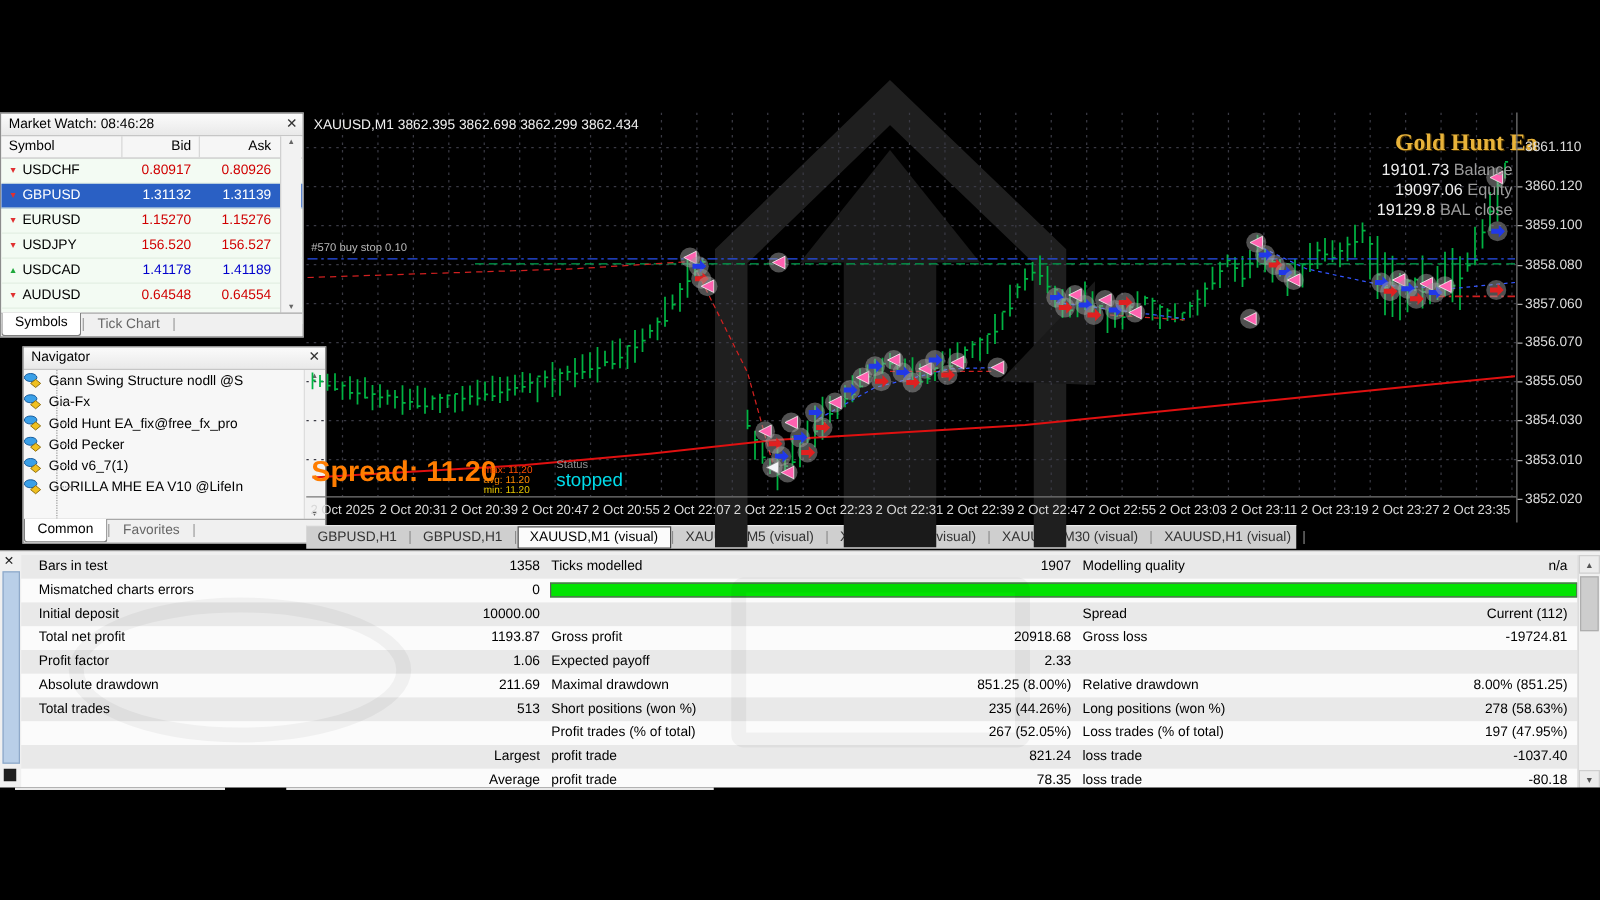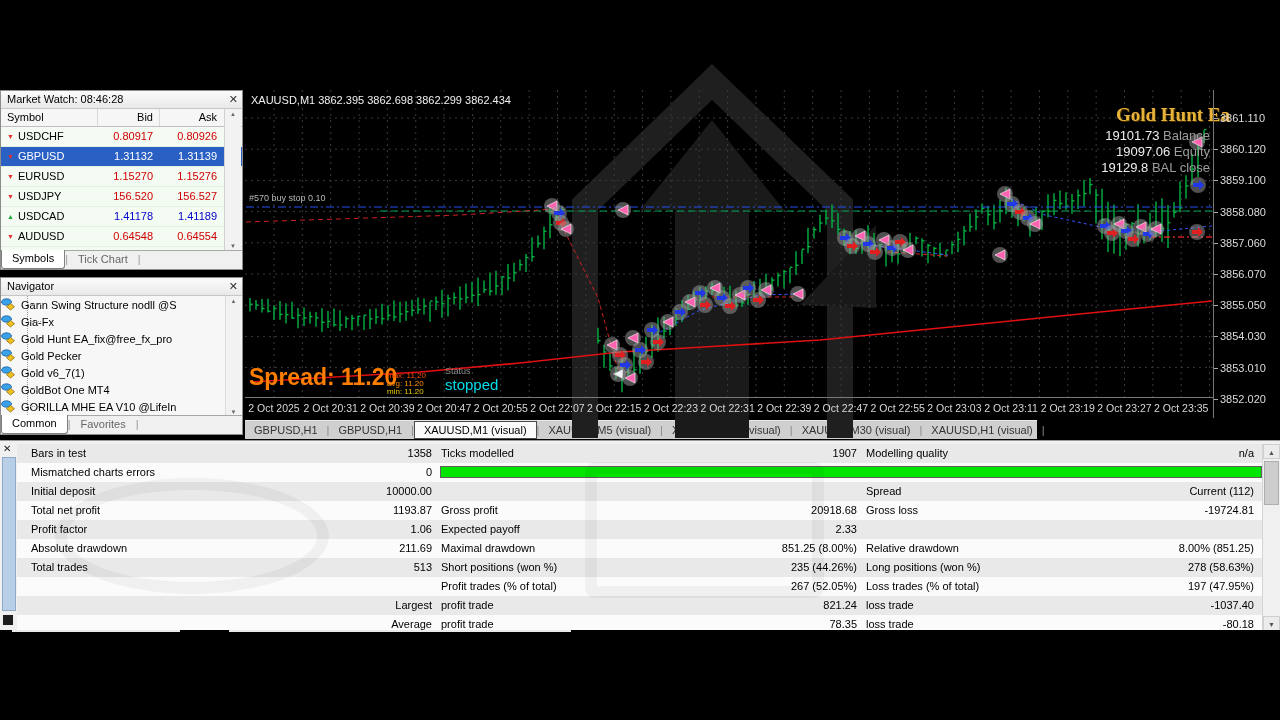"Navigator" #navigator { left: 0 -> 18px }
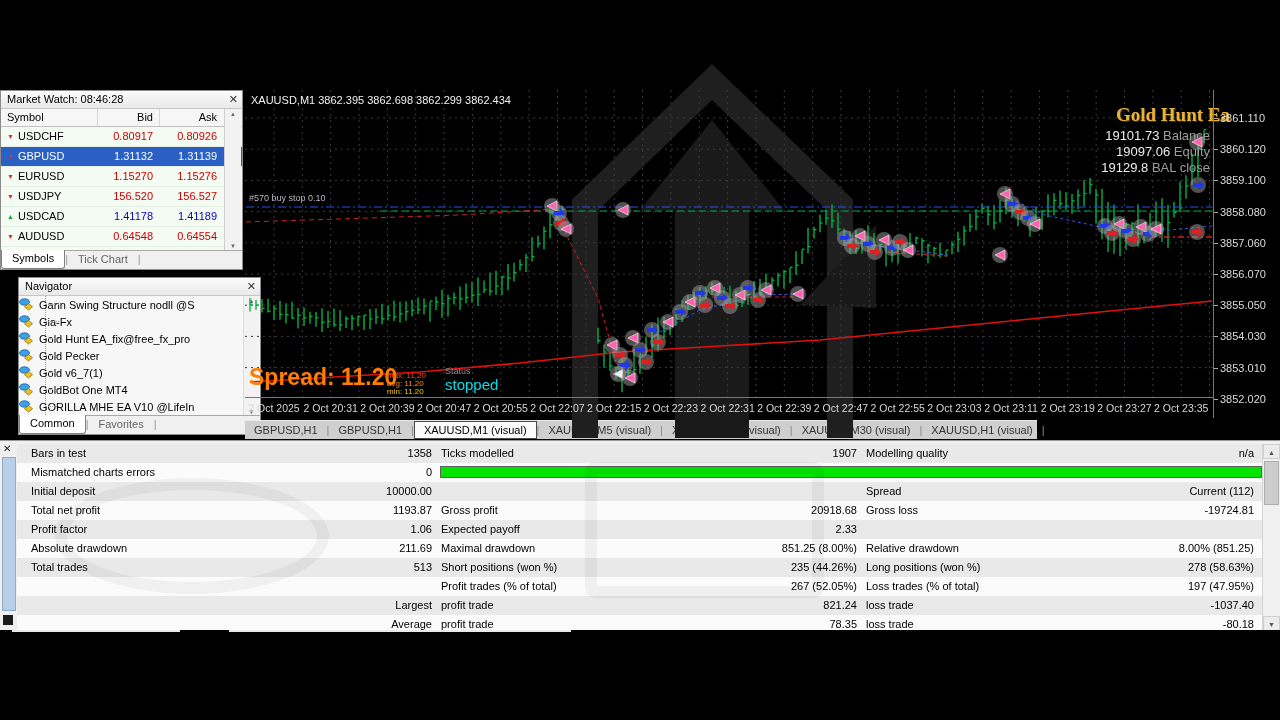"GoldBot One MT4" div.nav-item { html: <div> <svg> <ellipse></ellipse> <polygon></polygon> </svg> <span>GoldBot One MT4</span> </div> -> none }
